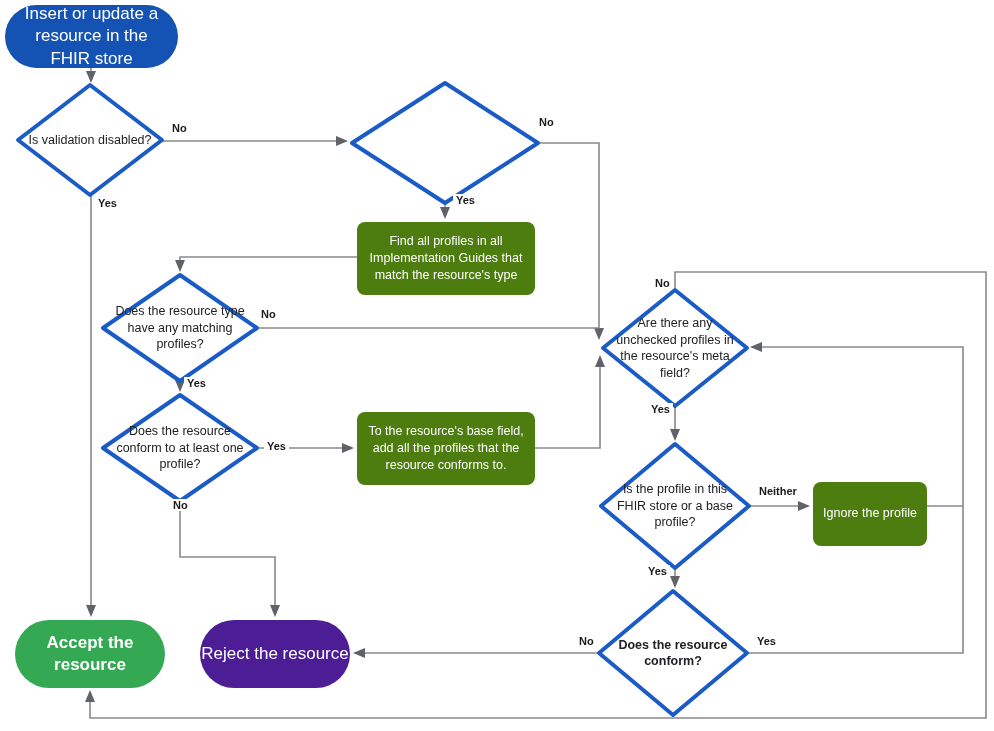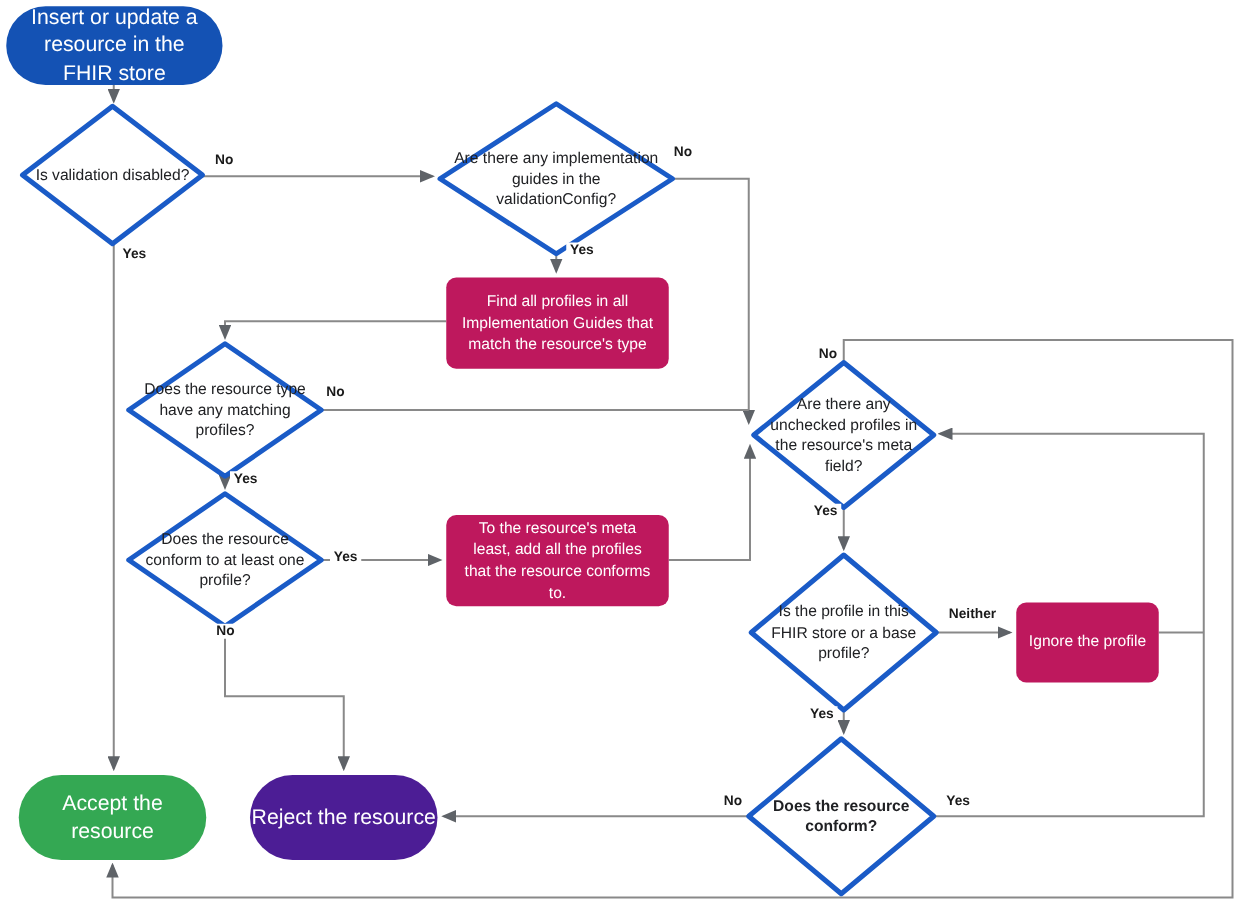"Are there any implementation guides" div.node-text { html: <div>Are there any implementation guides in the validationConfig?</div> -> none }
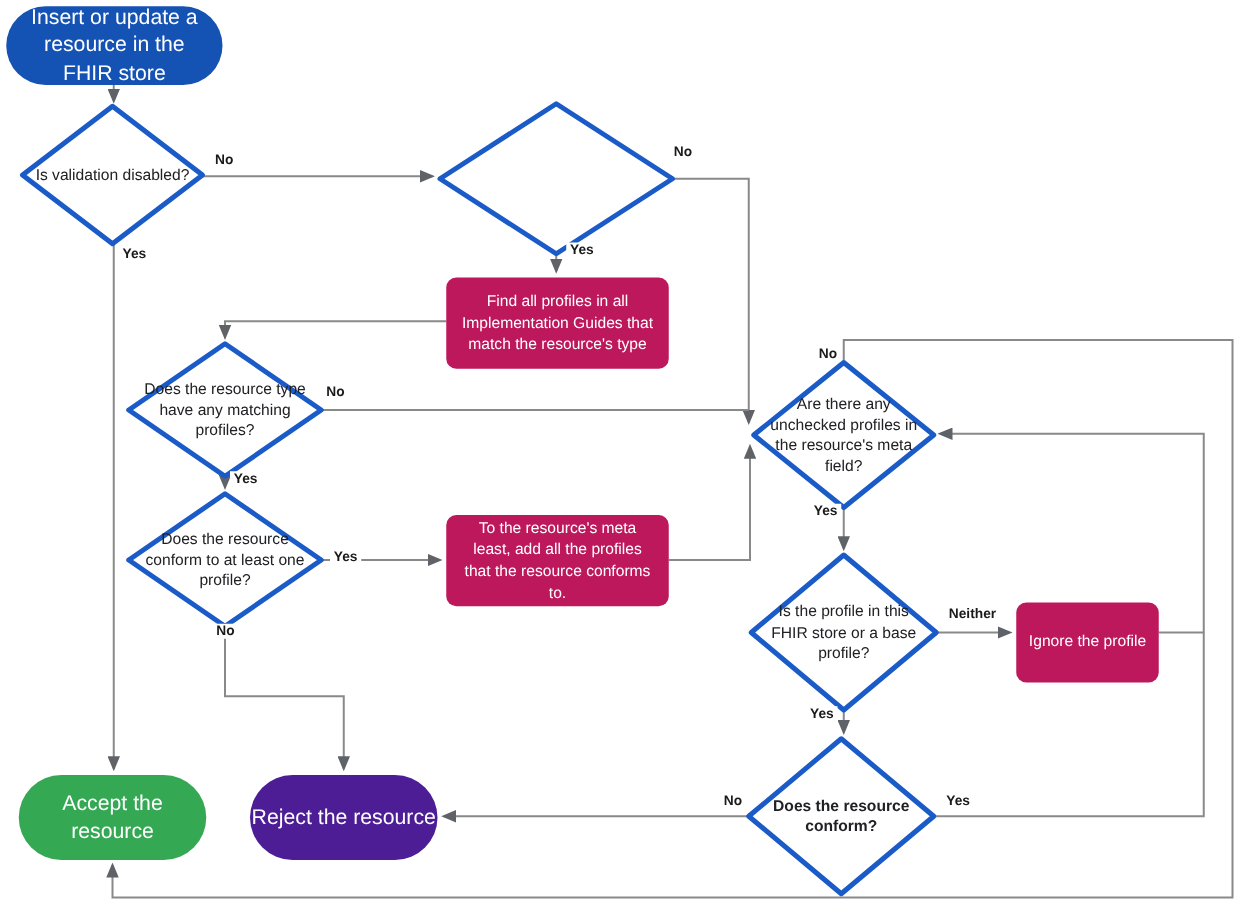"Find all profiles in all" .process { background: #be185d -> #4d7c0f }
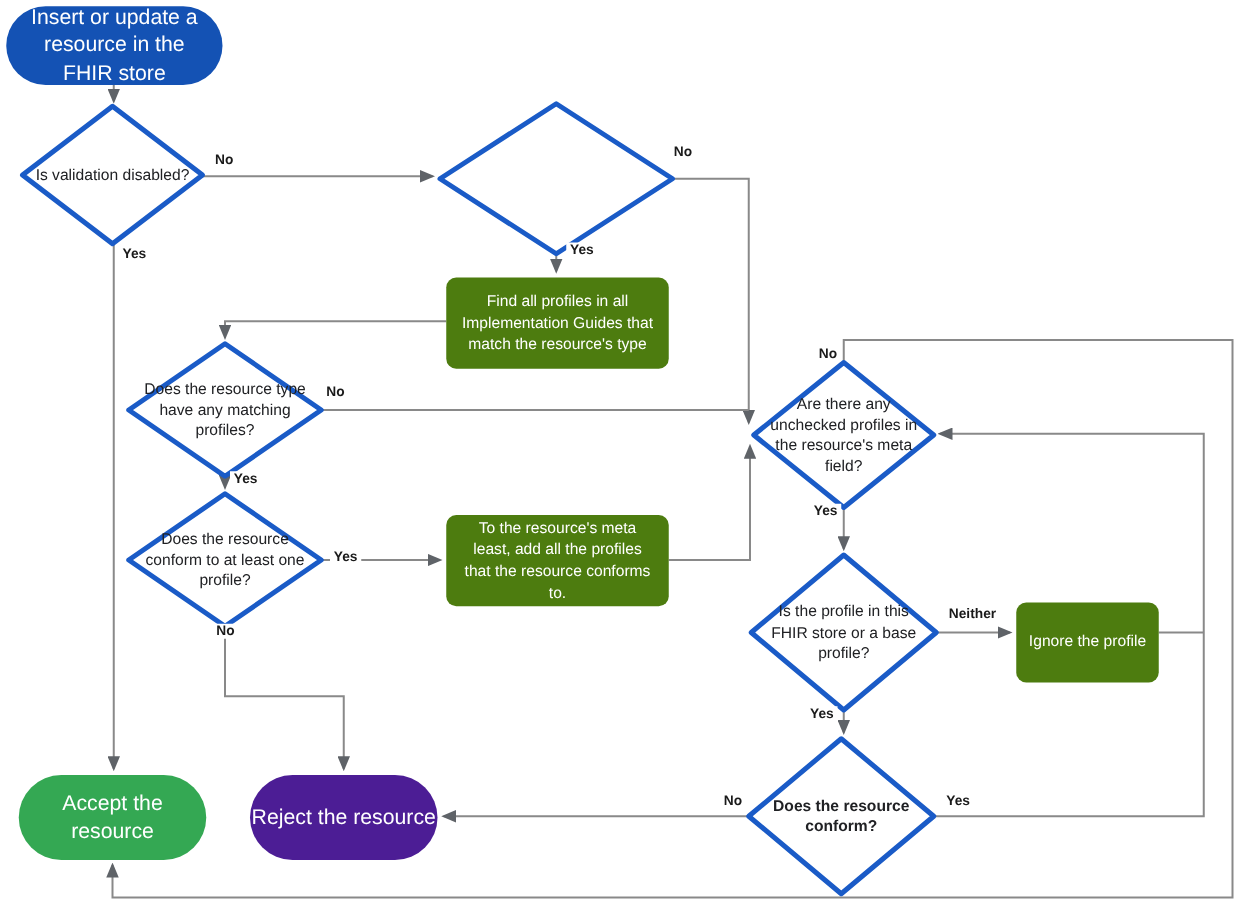"To the resource's meta least," div.process { text: meta least -> base field }
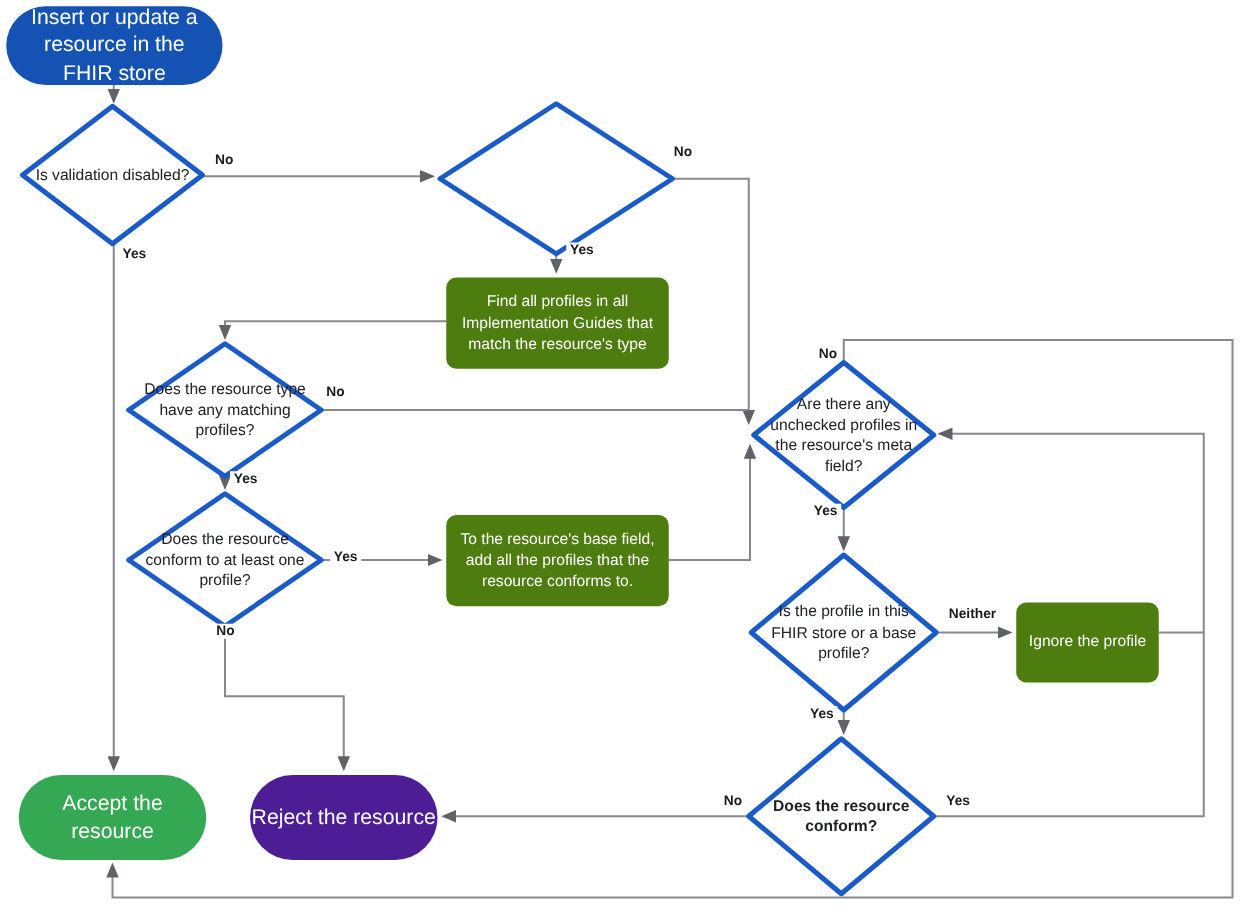"Accept the resource" div.pill { font-weight: none -> bold }
